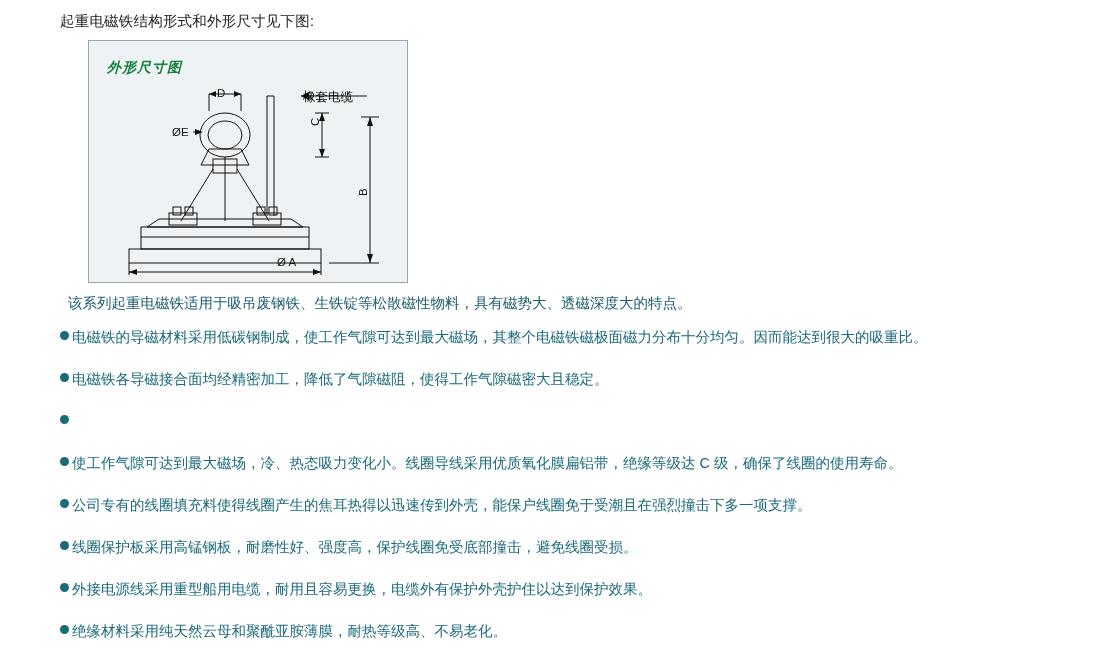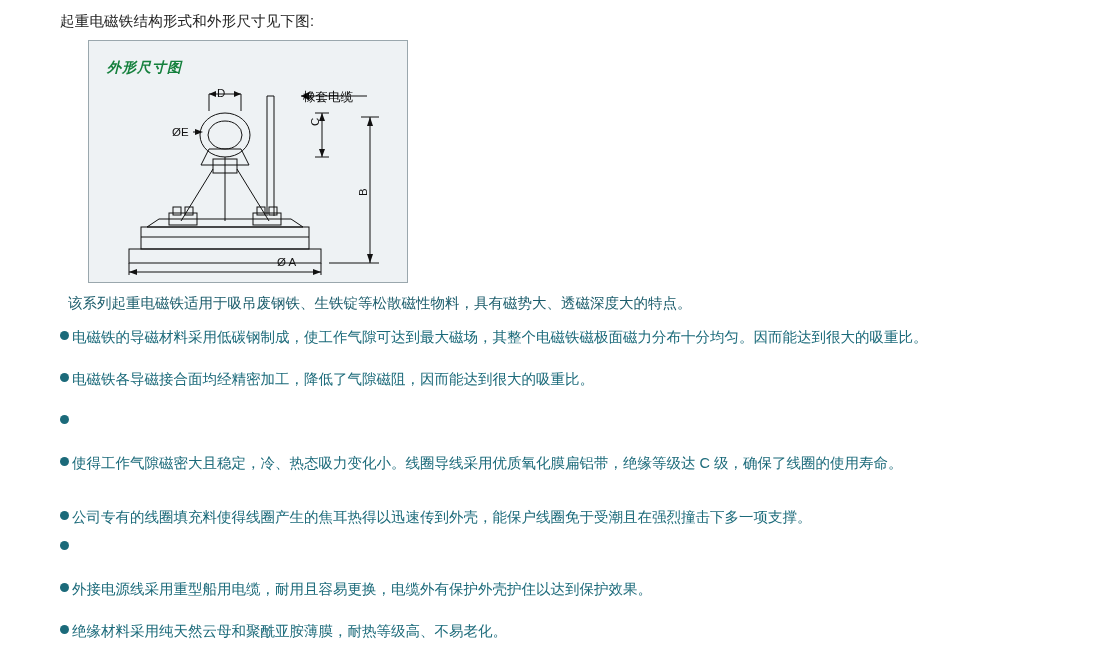"电磁铁各导磁接合面均经精密加工，降低了气隙磁阻，因而能达到很大的吸重比。" span.bullet-text { text: 因而能达到很大的吸重比 -> 使得工作气隙磁密大且稳定 }
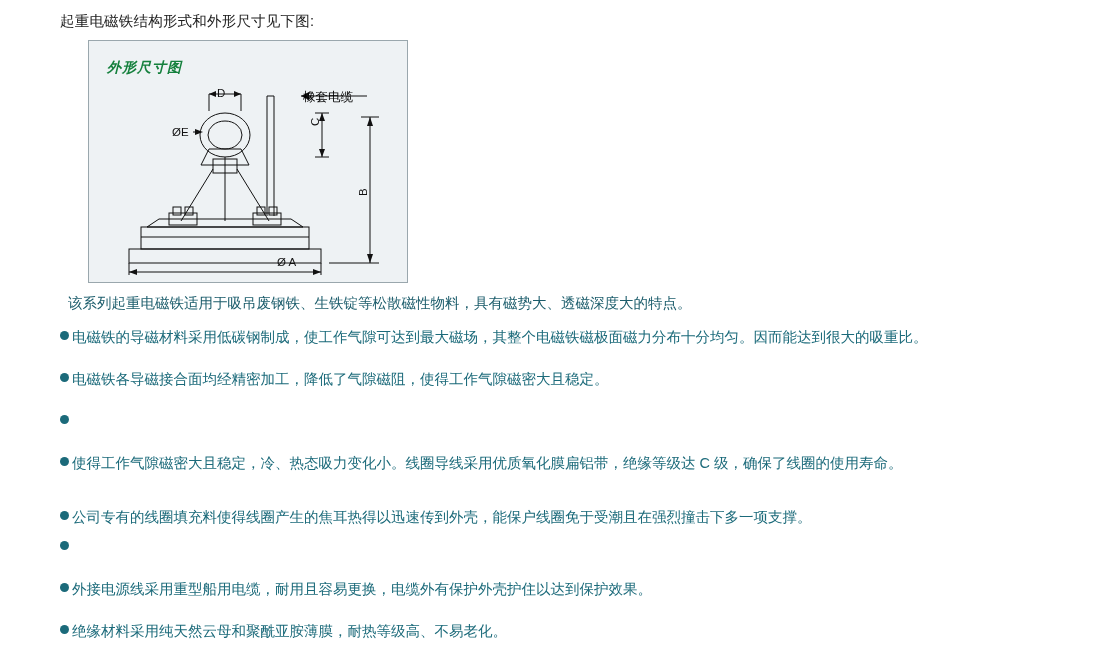"使得工作气隙磁密大且稳定，冷、热态吸力变化小。线圈导线采用优质氧化膜扁铝带，绝缘" span.bullet-text { text: 得工作气隙磁密大且稳定 -> 工作气隙可达到最大磁场 }
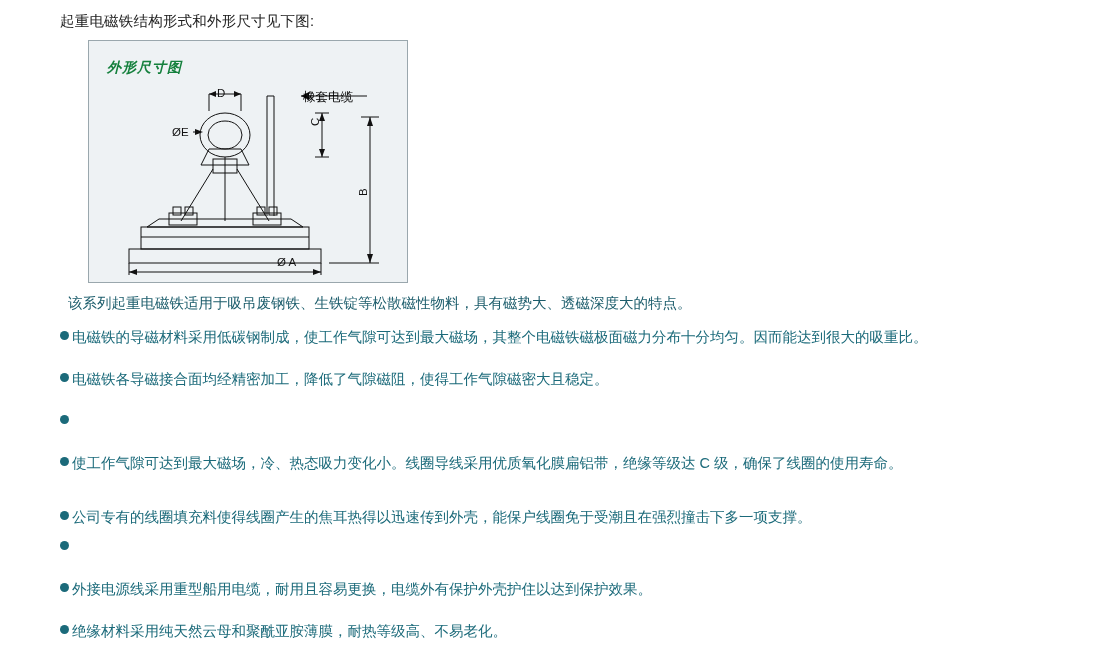"公司专有的线圈填充料使得线圈产生的焦耳热得以迅速传到外壳，能保户线圈免于受潮且在" div.bullet-line { margin-top: 12px -> none }
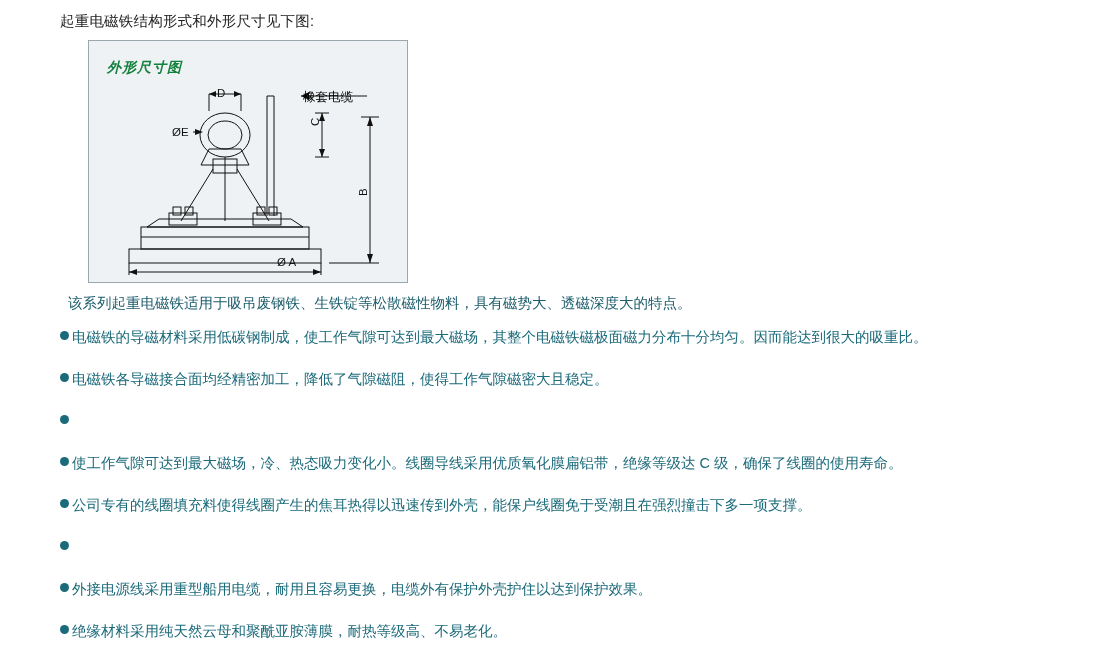"线圈保护板采用高锰钢板，耐磨性好、强度高，保护线圈免受底部撞击，避免线圈受损。" span.bullet-text { html: none -> <span>线圈保护板采用高锰钢板，耐磨性好、强度高，保护线圈免受底部撞击，避免线圈受损。</span> }
